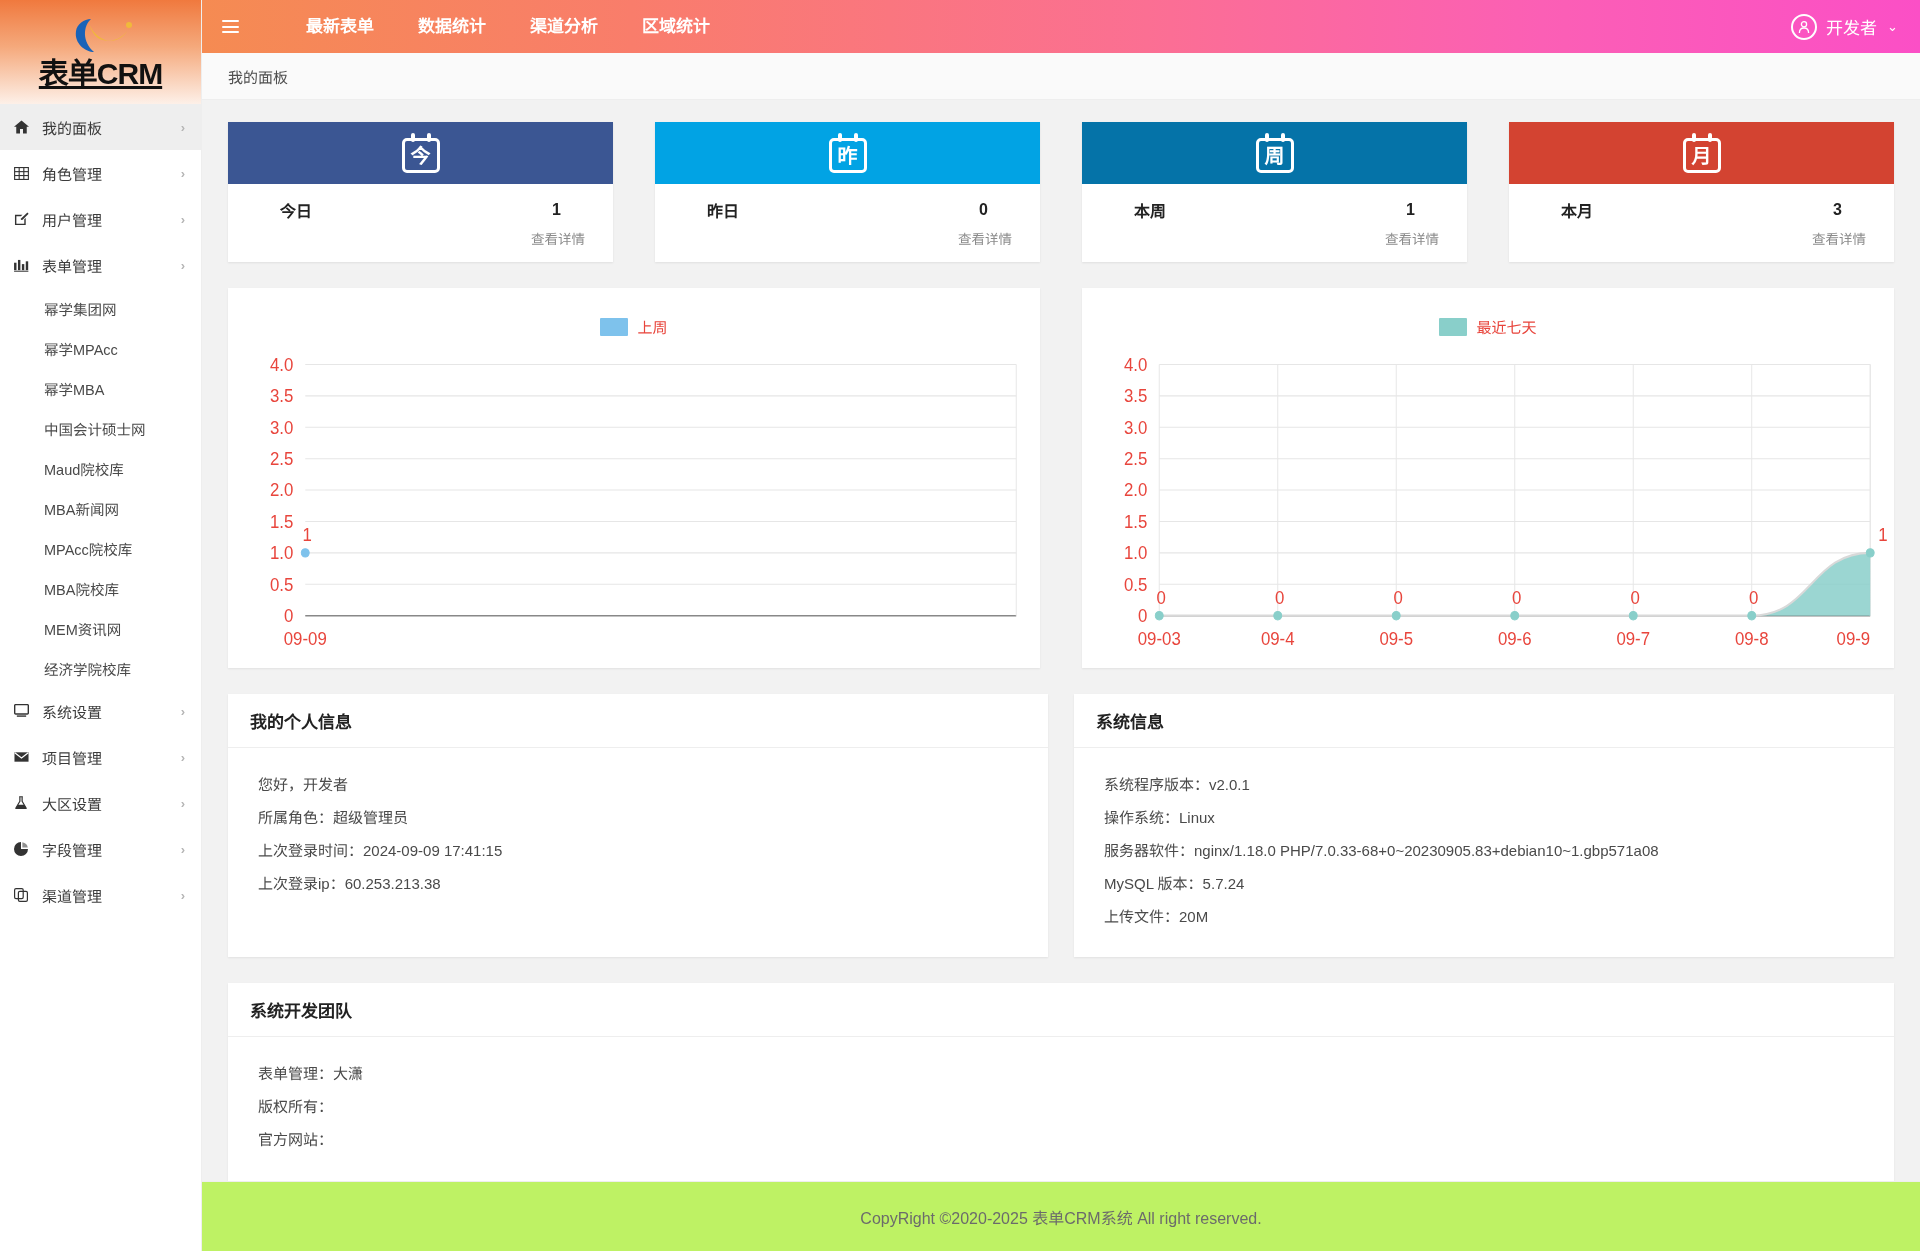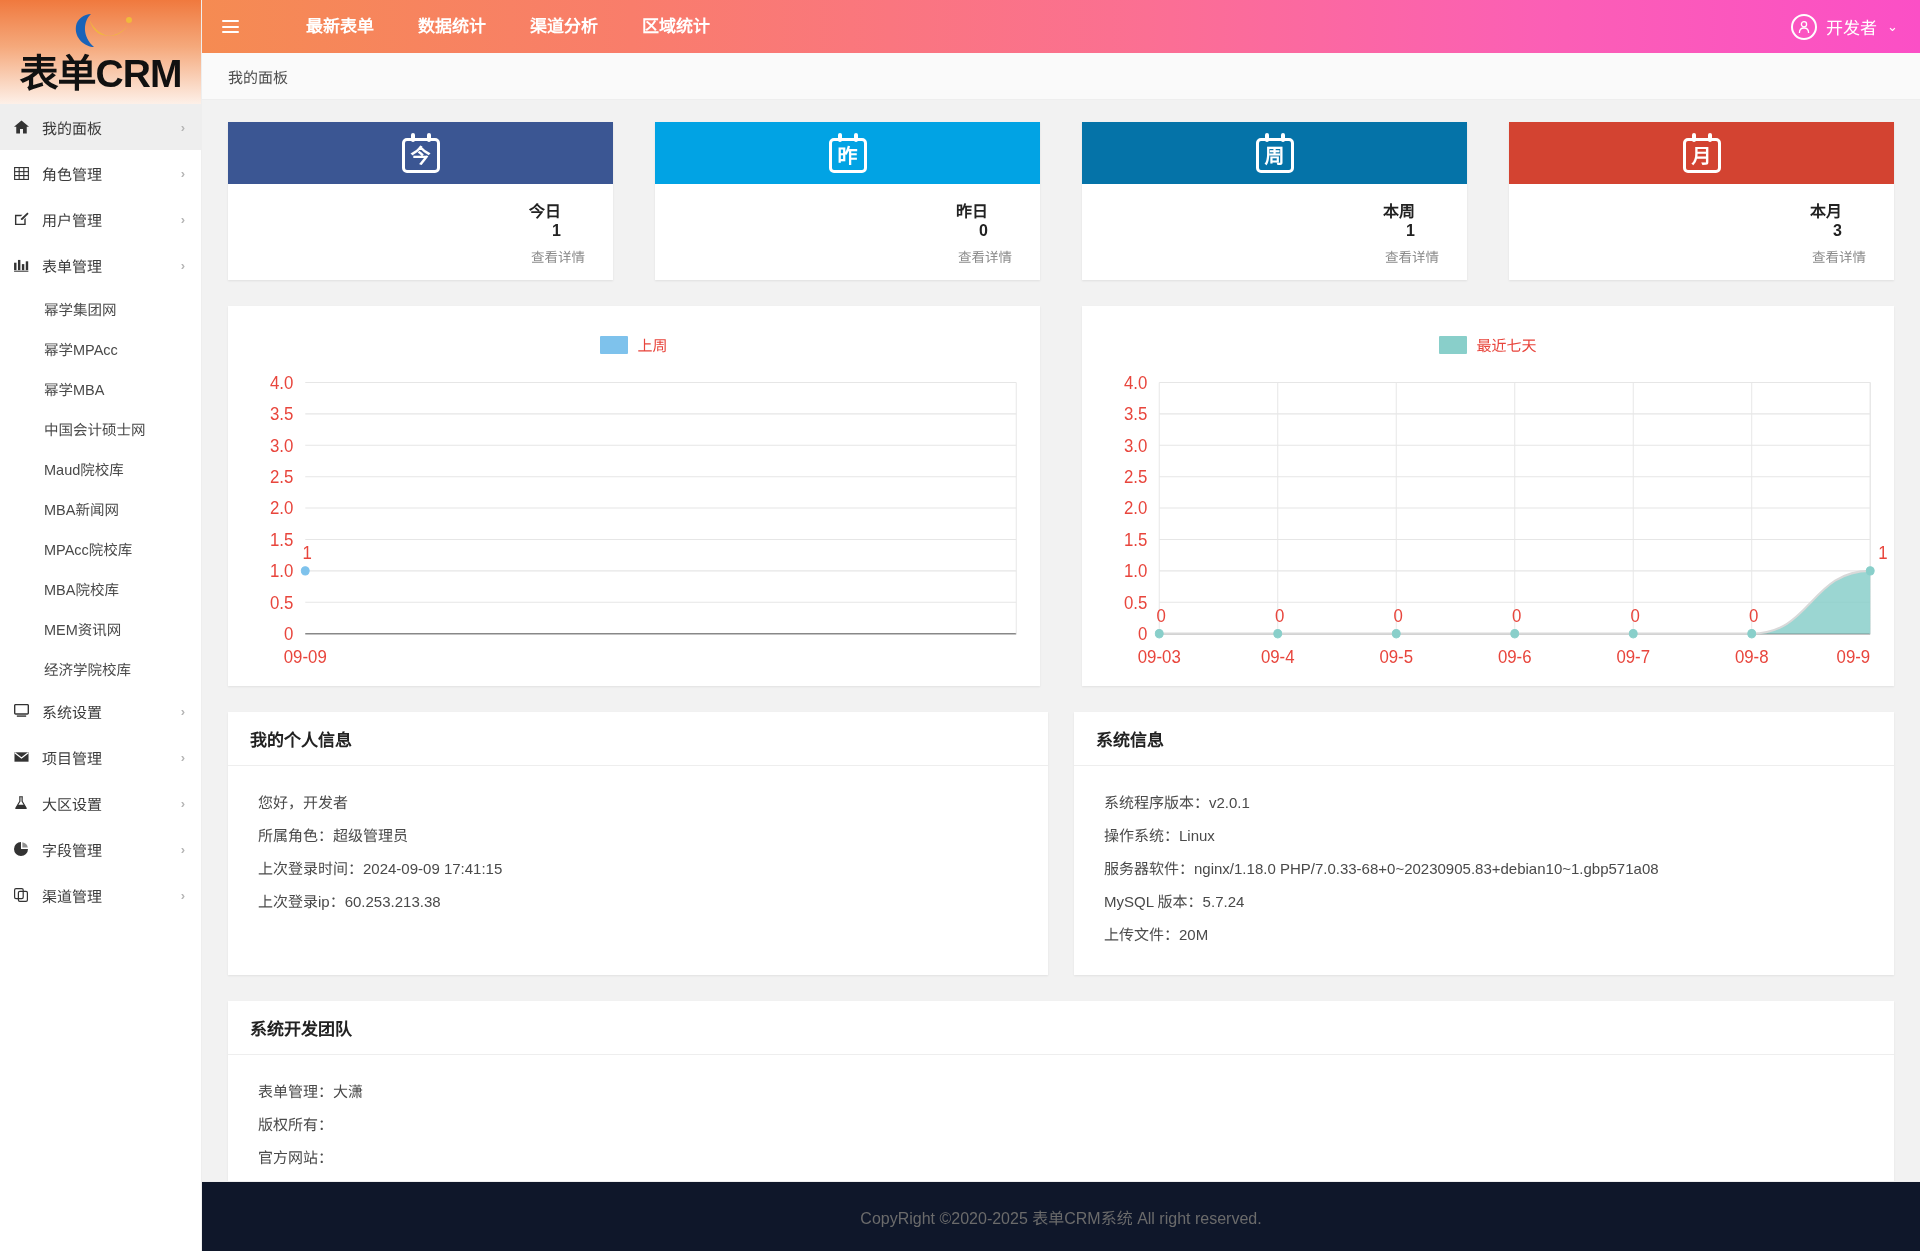"表单CRM" .logo-text { font-size: 39px -> 30px; text-decoration: none -> underline }
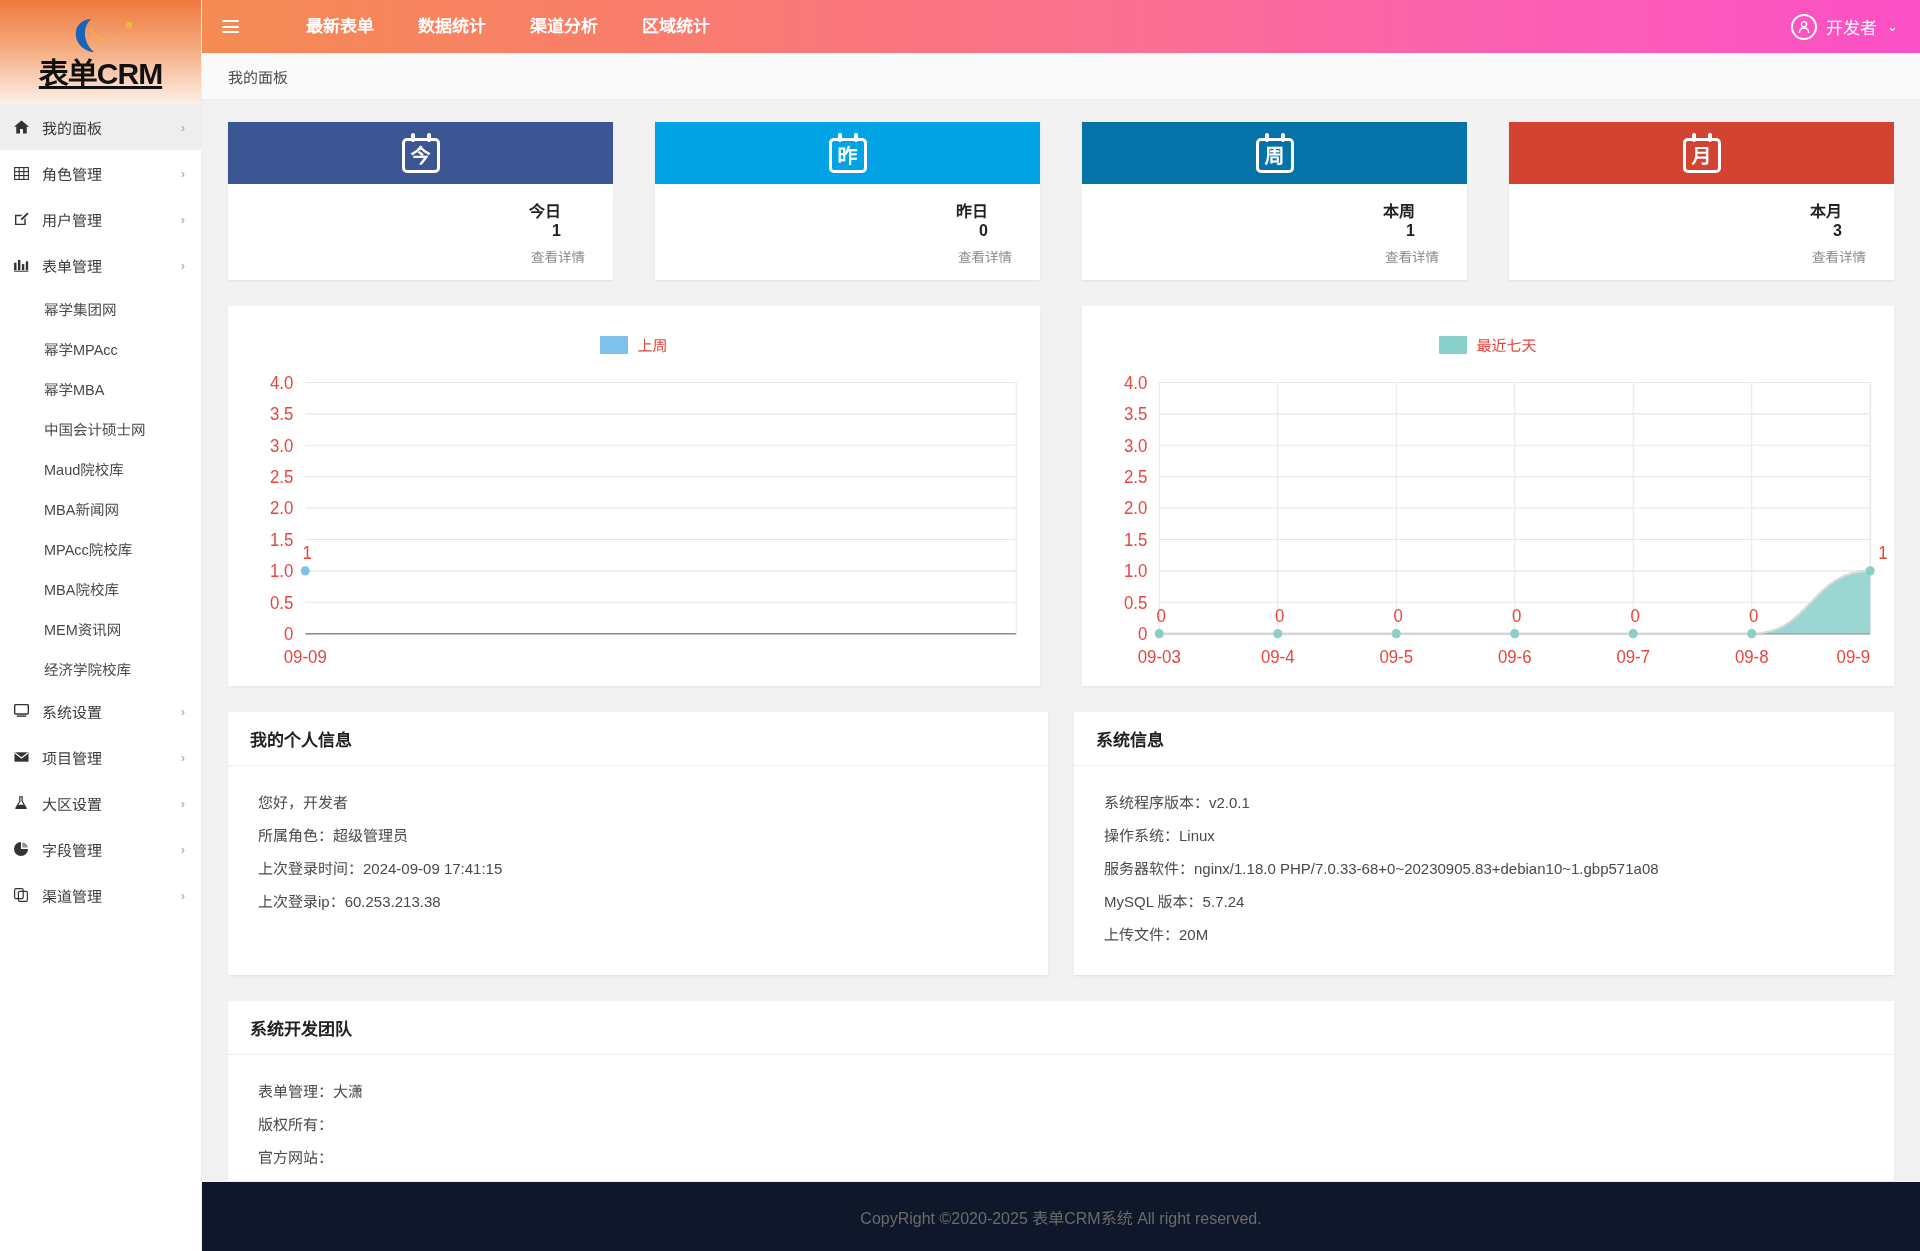"今日" .stat-line { align-items: flex-end -> center; flex-direction: column -> none }
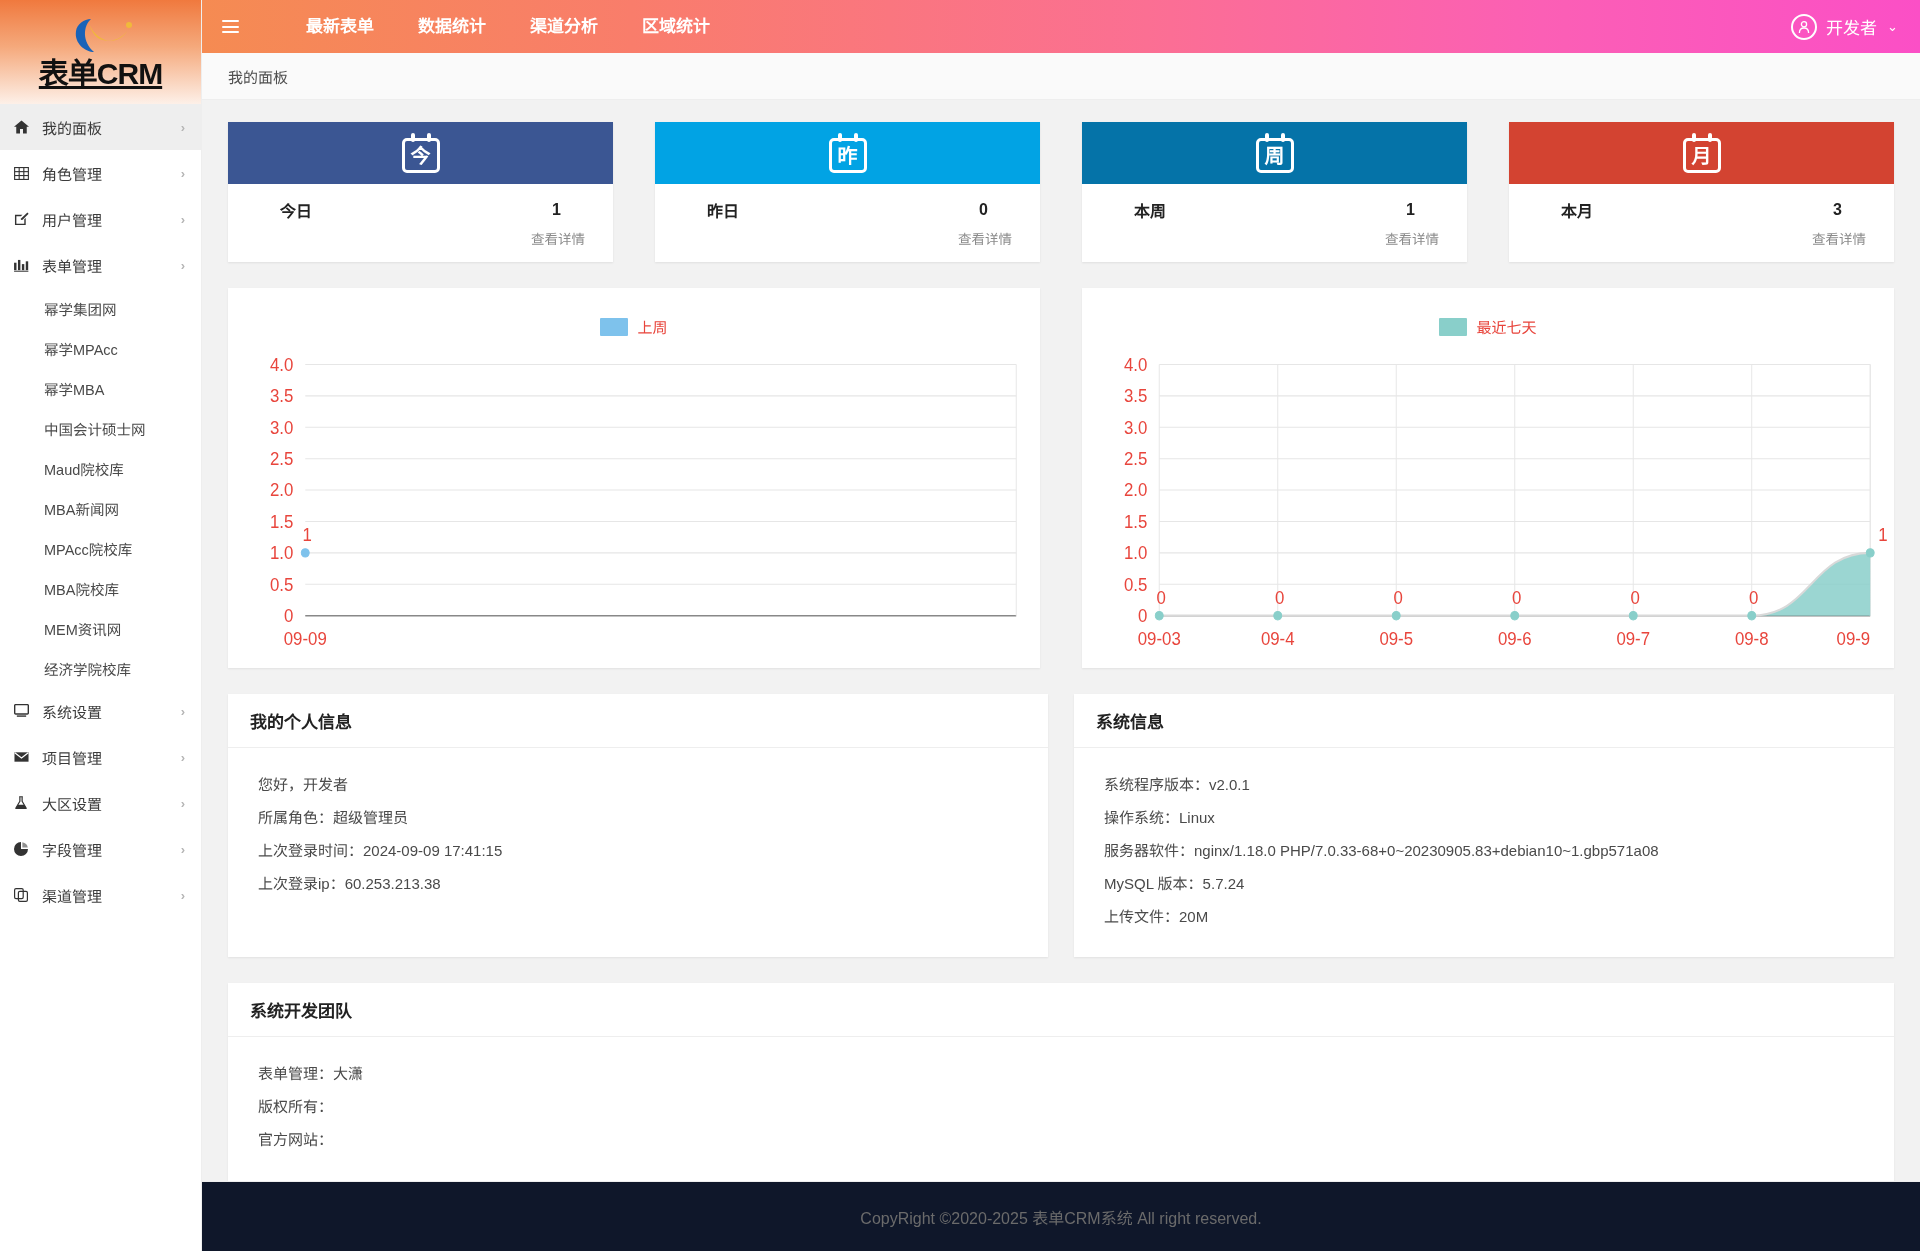"CopyRight ©2020-2025 表单CRM系统 All right" .footer { background: #0f172a -> #bef264 }
